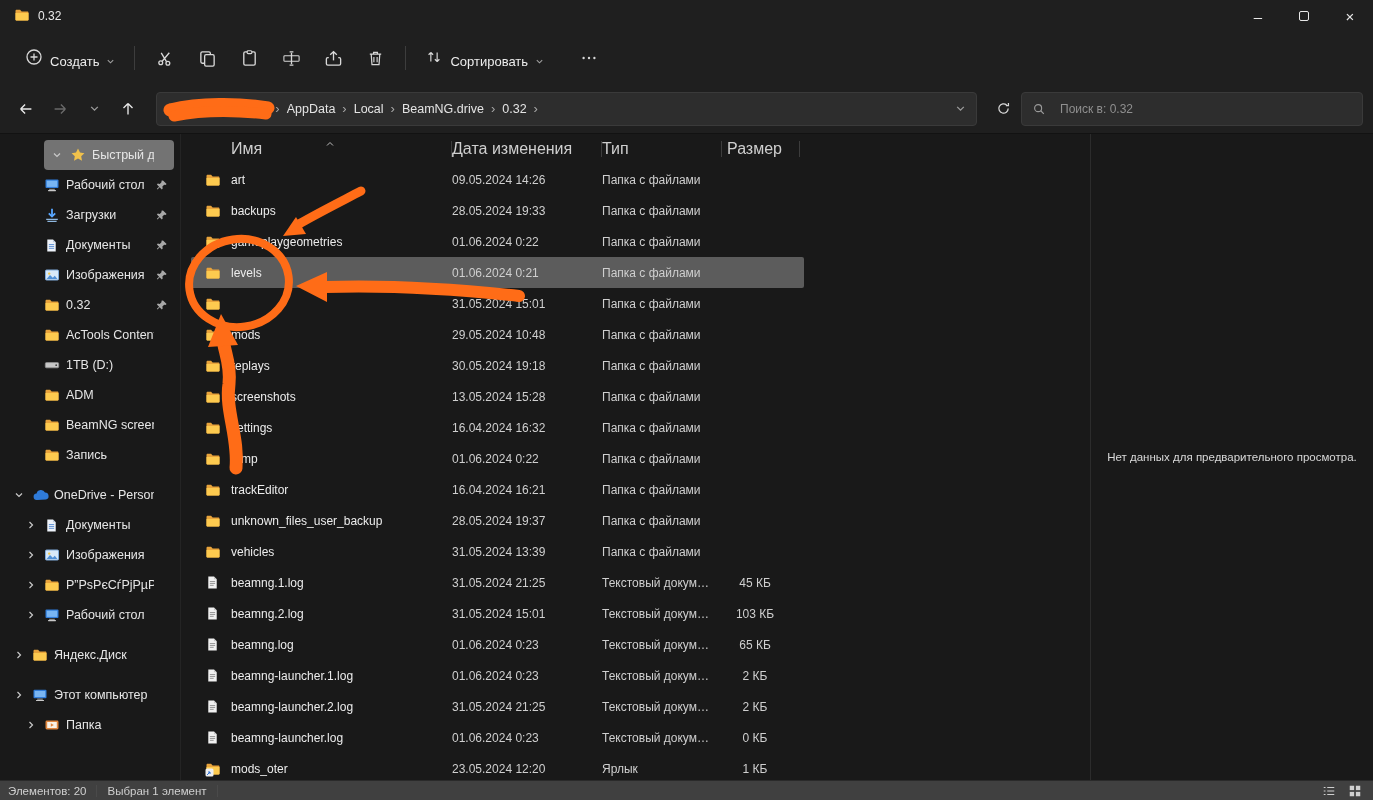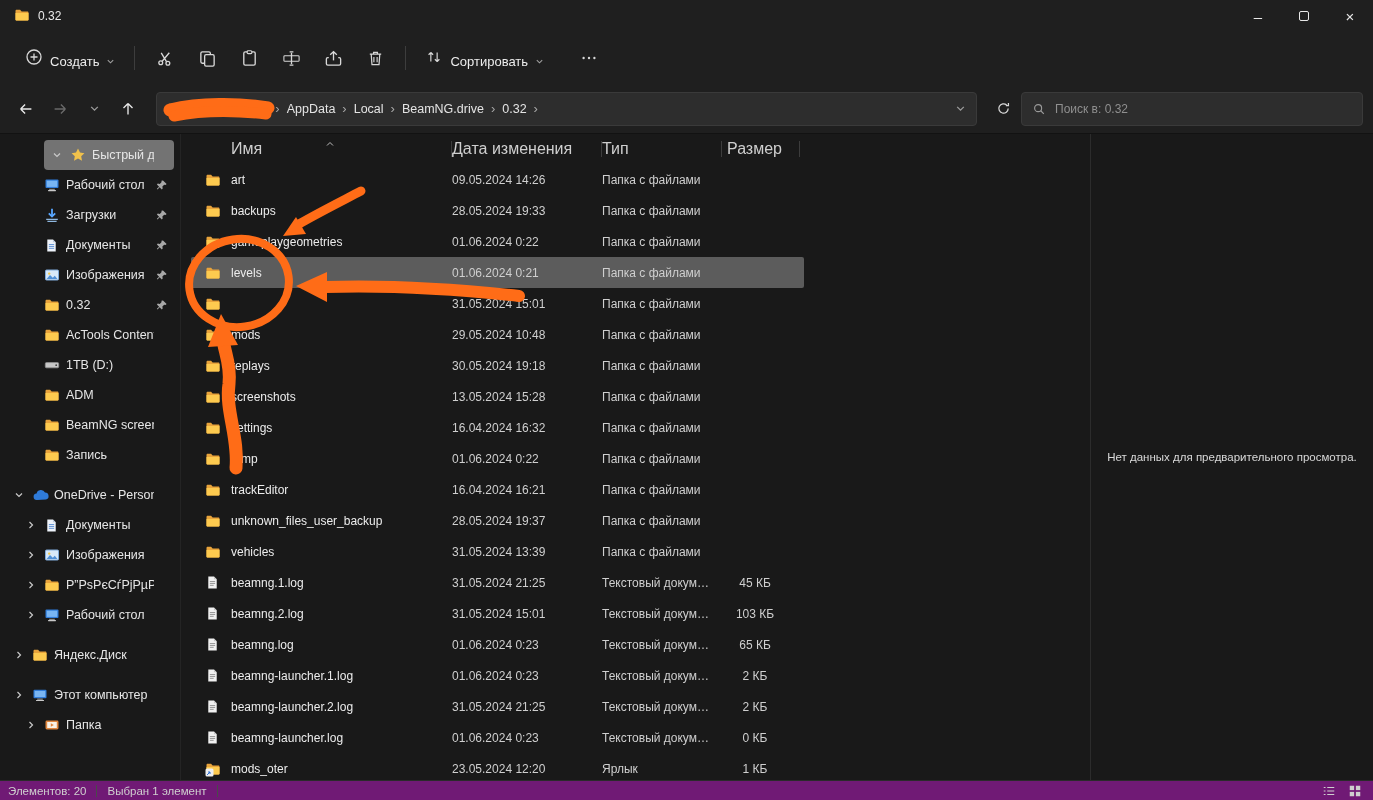"Поиск в: 0.32" .searchbox { gap: 7px -> 12px }
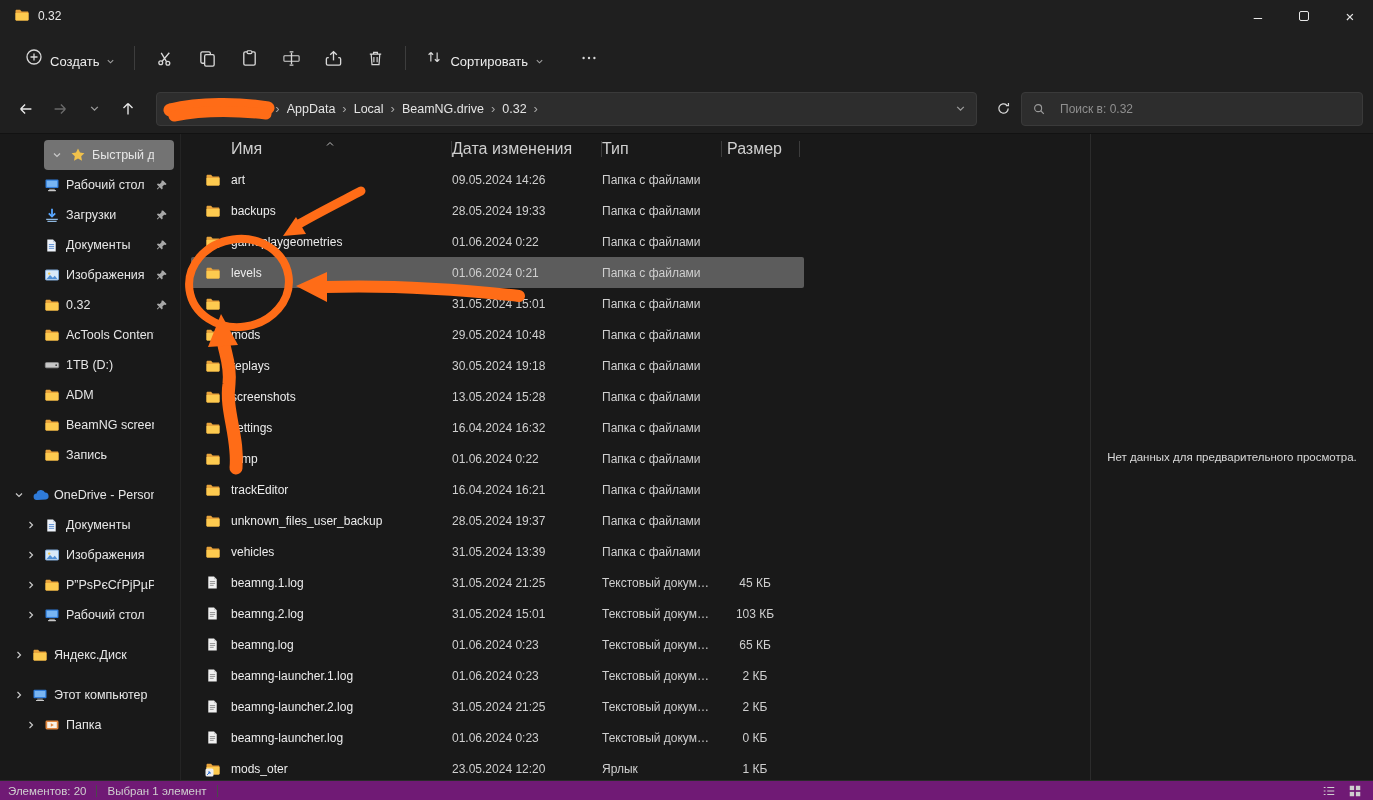"Элементов: 20" .statusbar { background: #701a75 -> #404040 }
